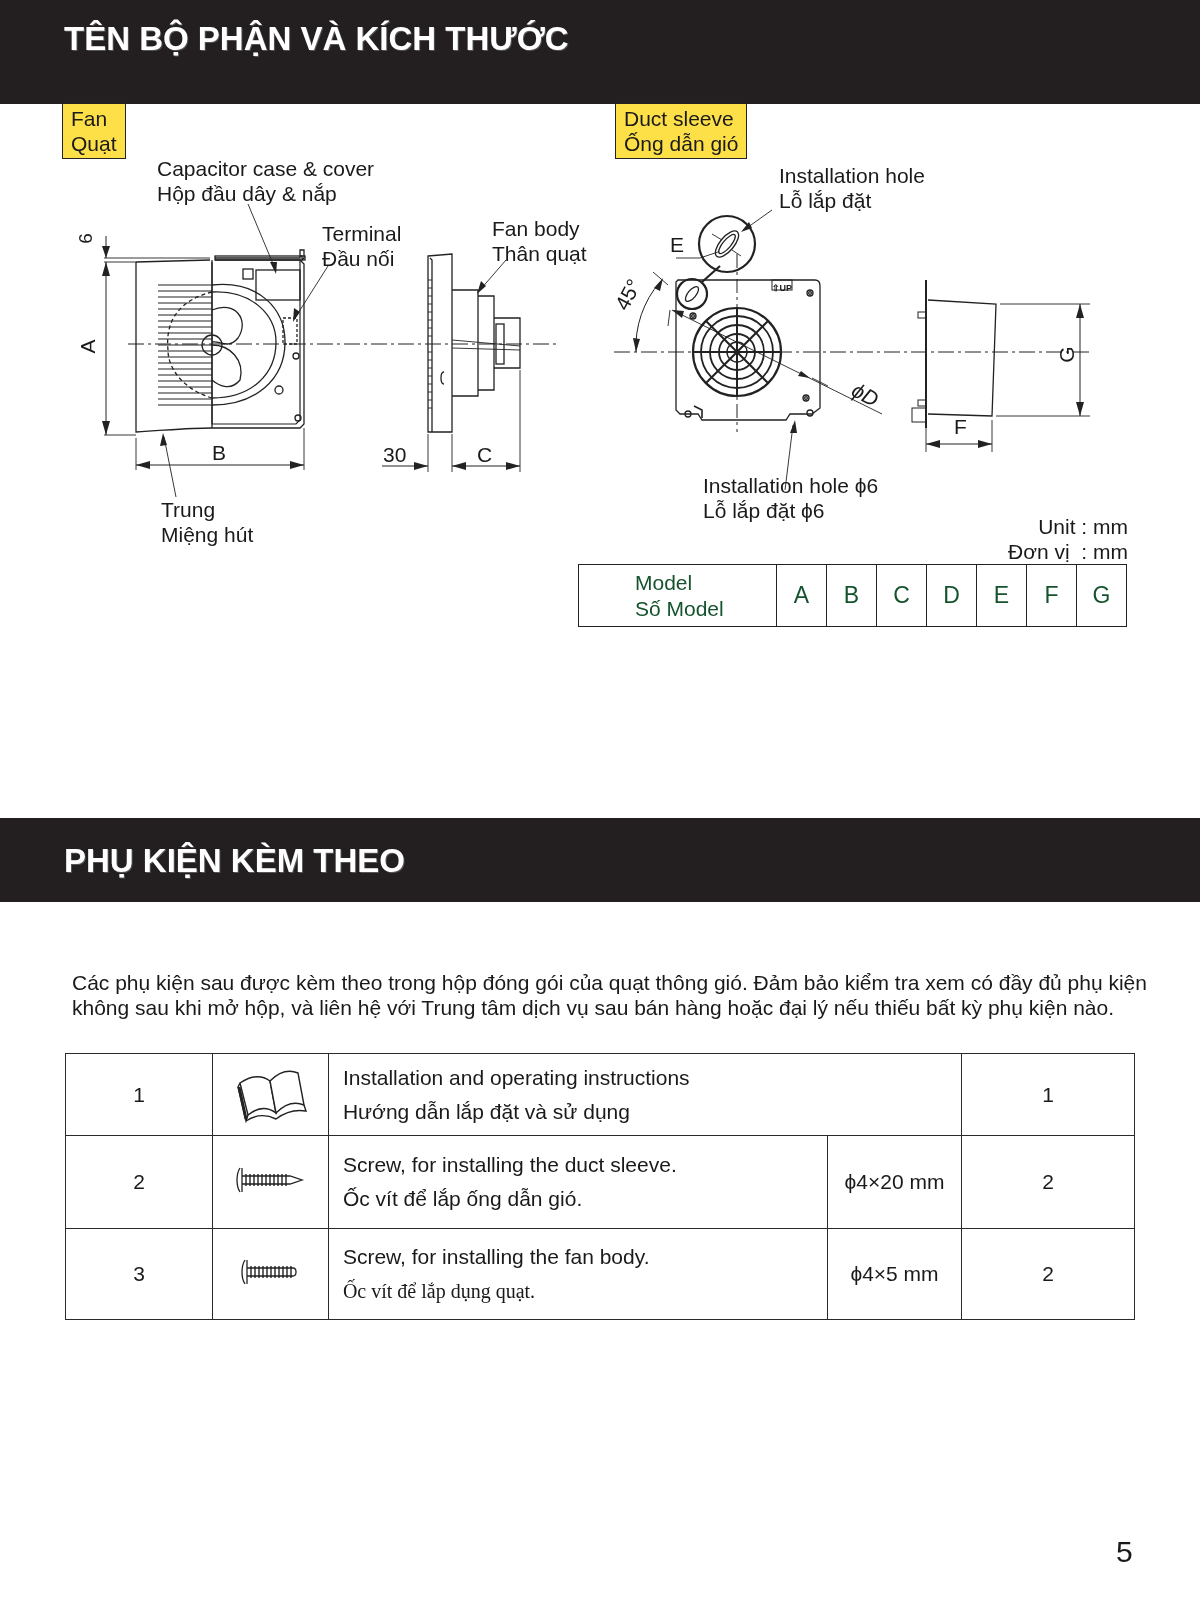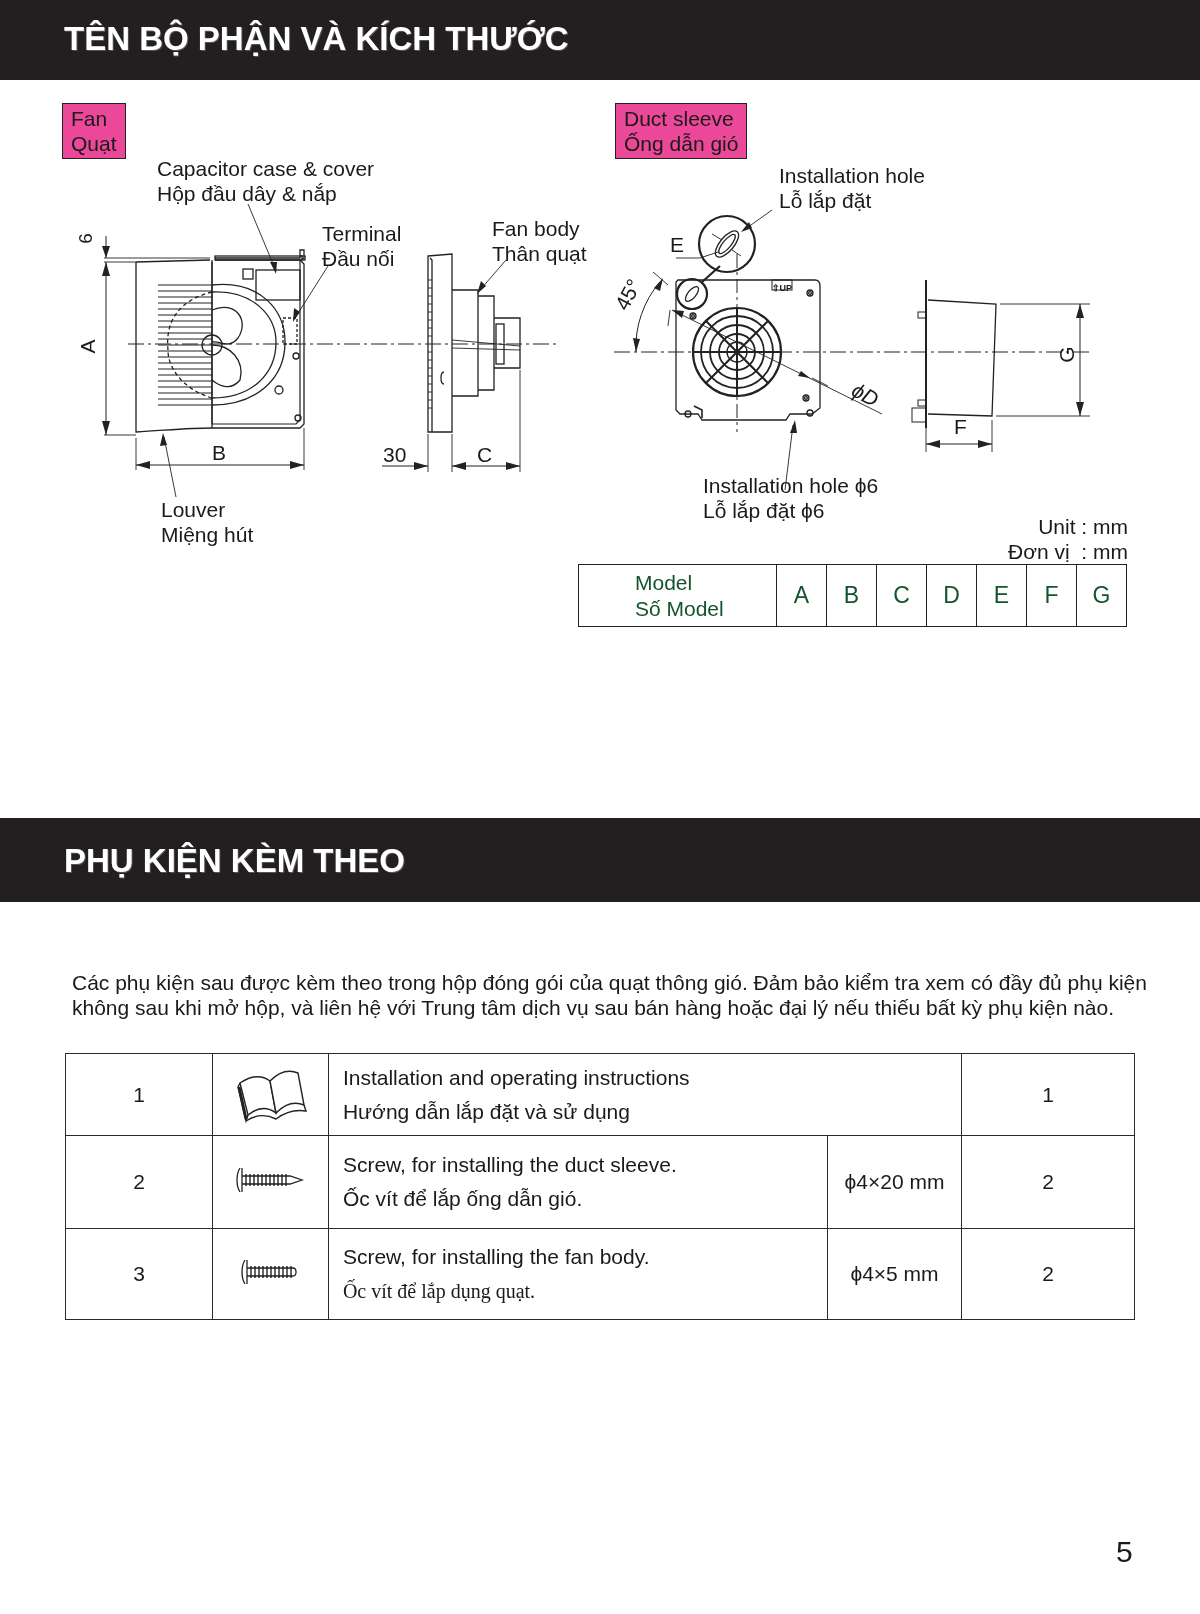"TÊN BỘ PHẬN VÀ KÍCH" .section-header { height: 80px -> 104px }
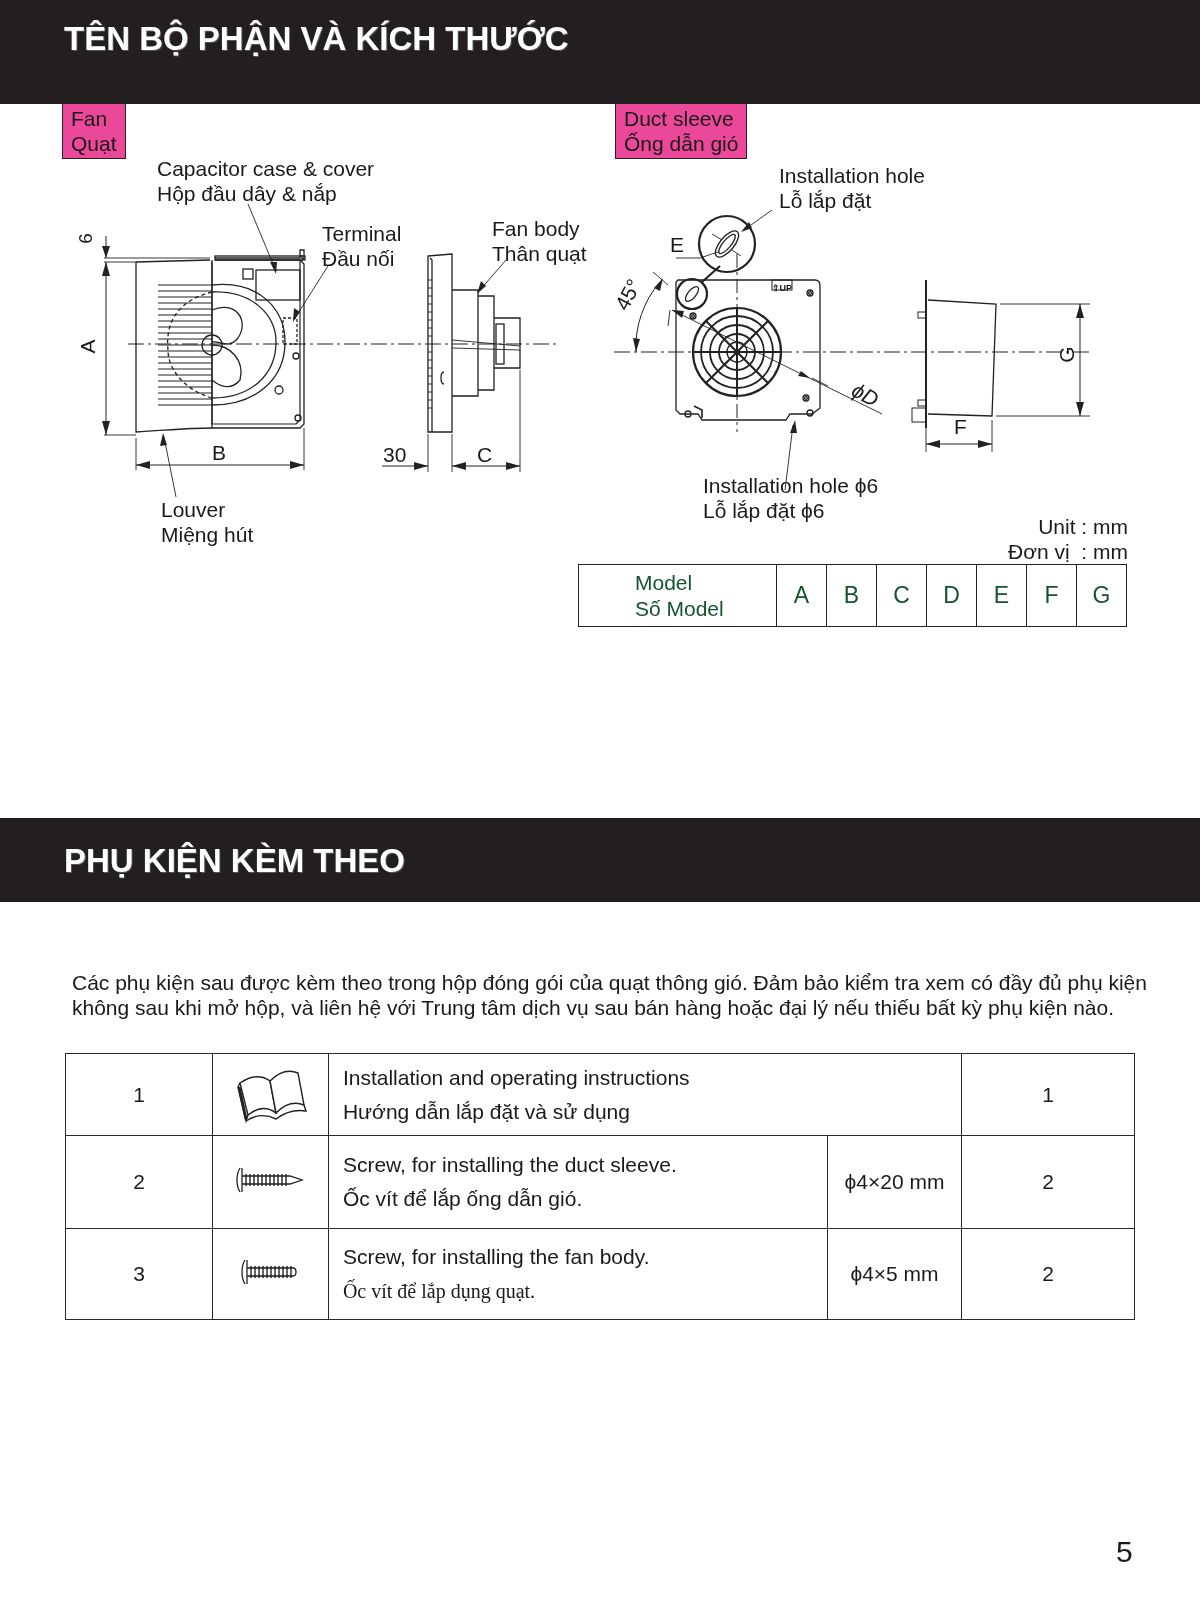"Fan" .boxlbl { background: #ec4899 -> #fde047 }
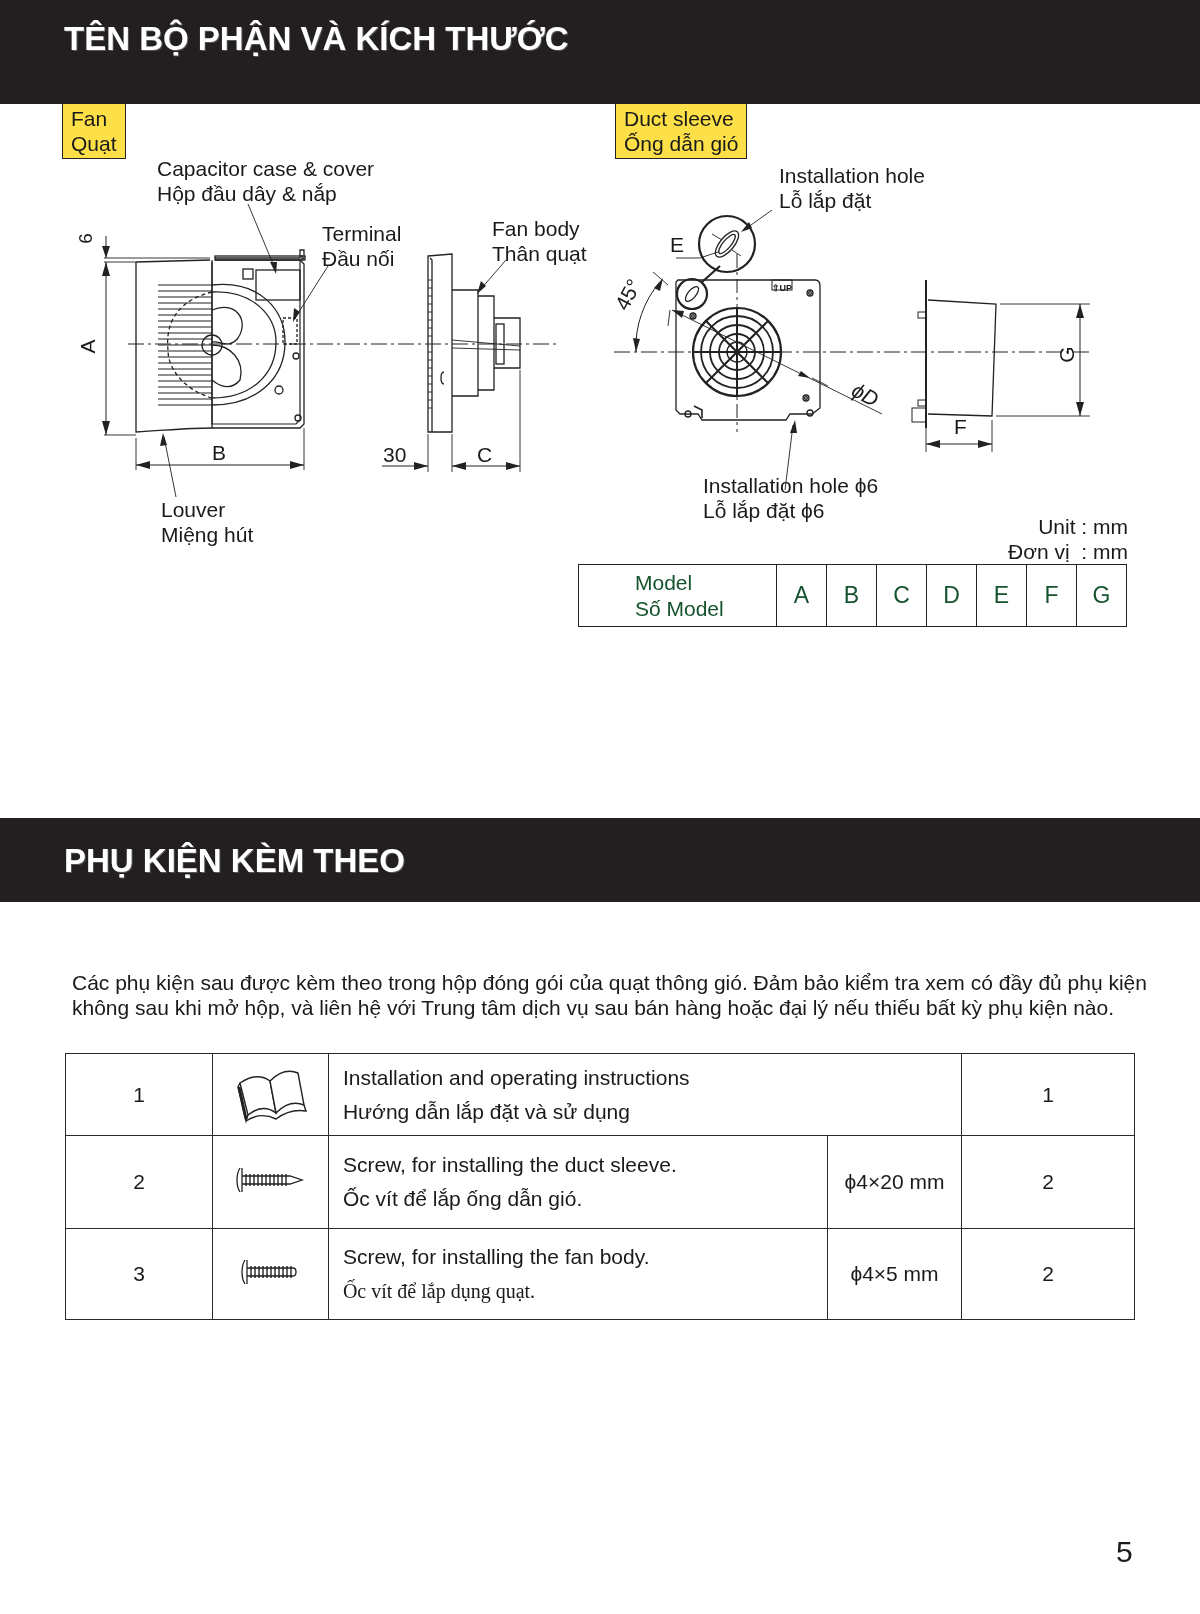"Louver" div { text: Louver -> Trung }
